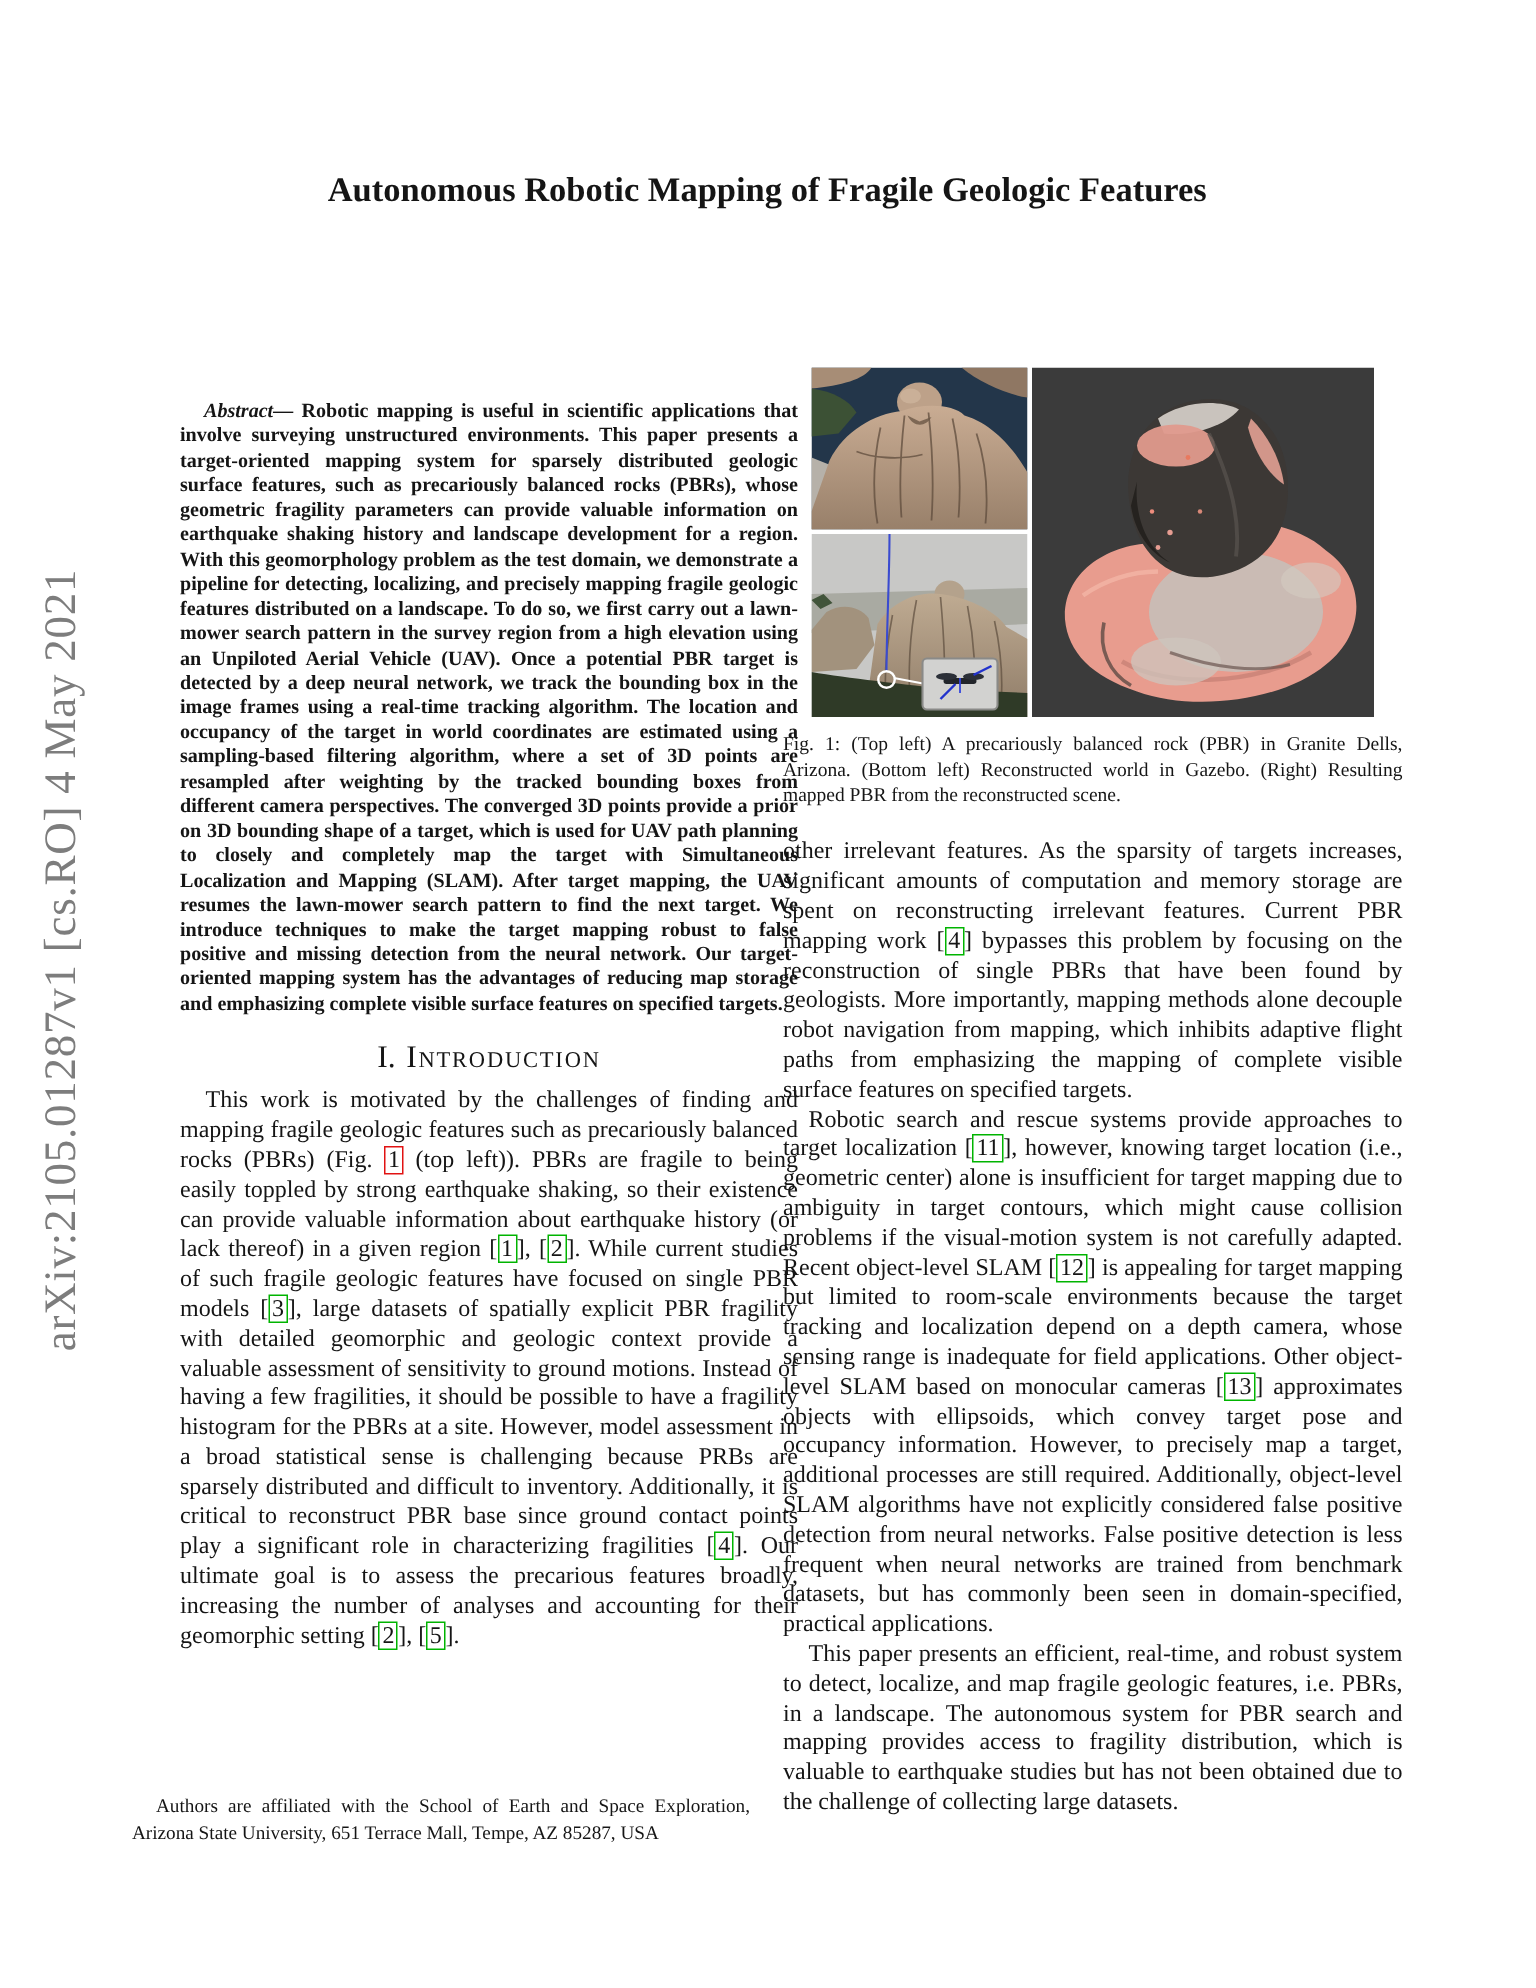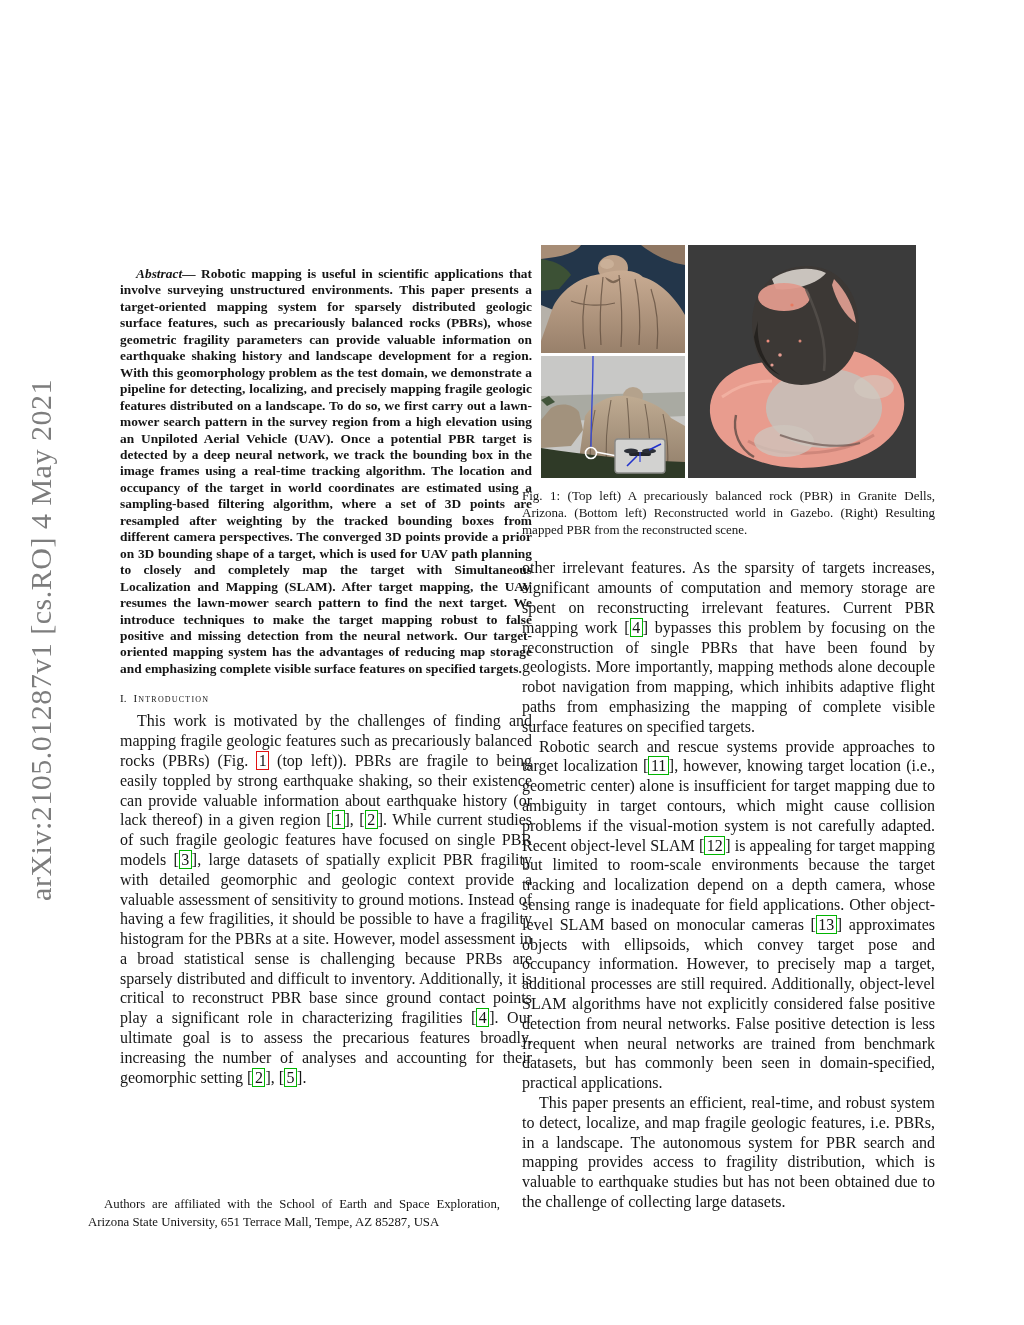"Autonomous Robotic Mapping of Fragile" h1.title { html: none -> <h1>Autonomous Robotic Mapping of Fragile Geologic Features</h1> }
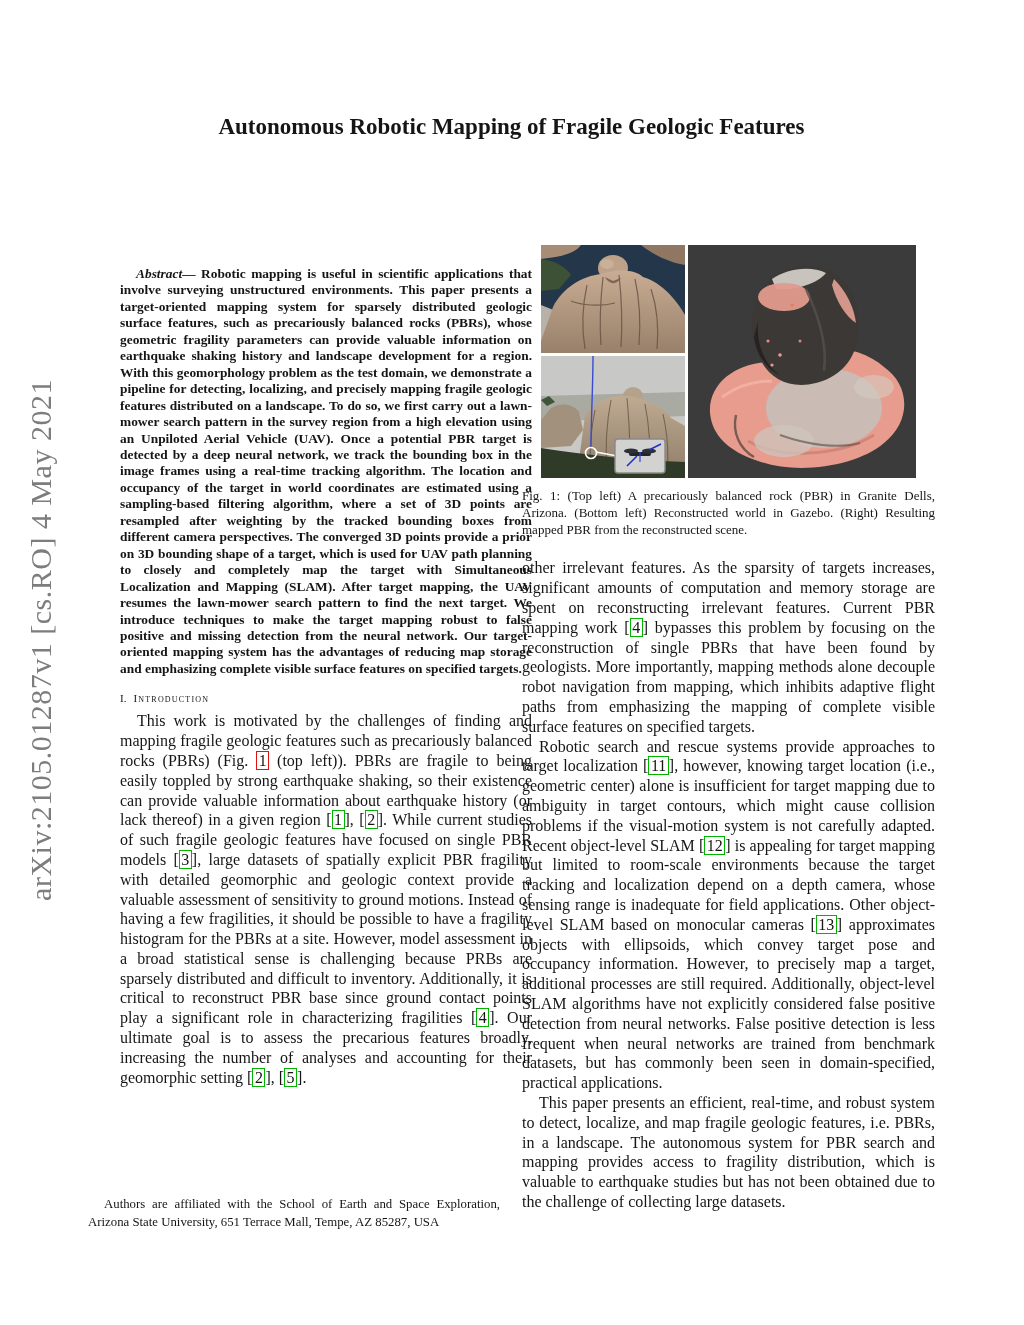"I. Introduction" .section-heading { font-size: 11px -> 21px; text-align: none -> center }
